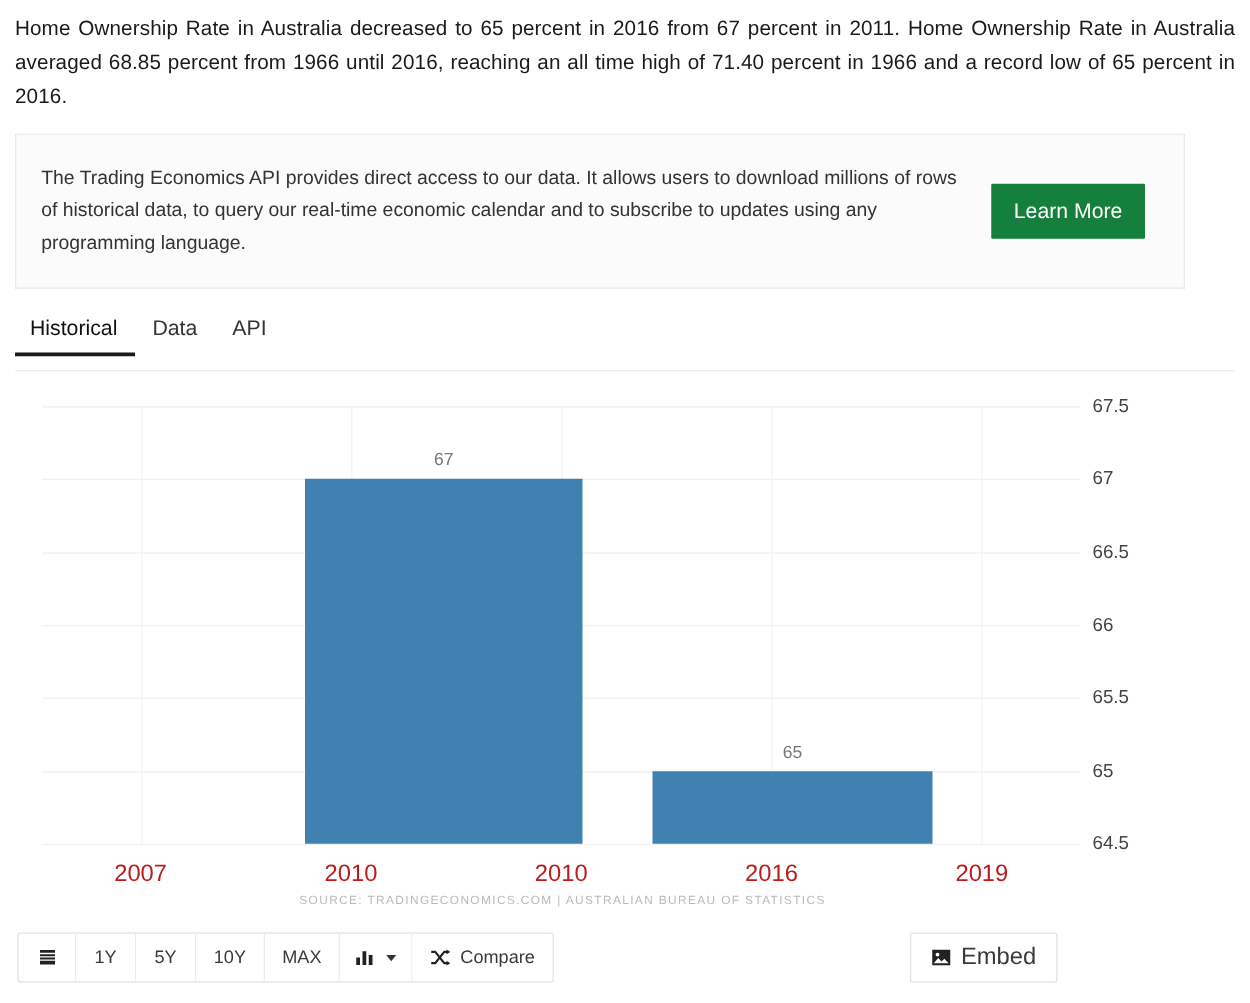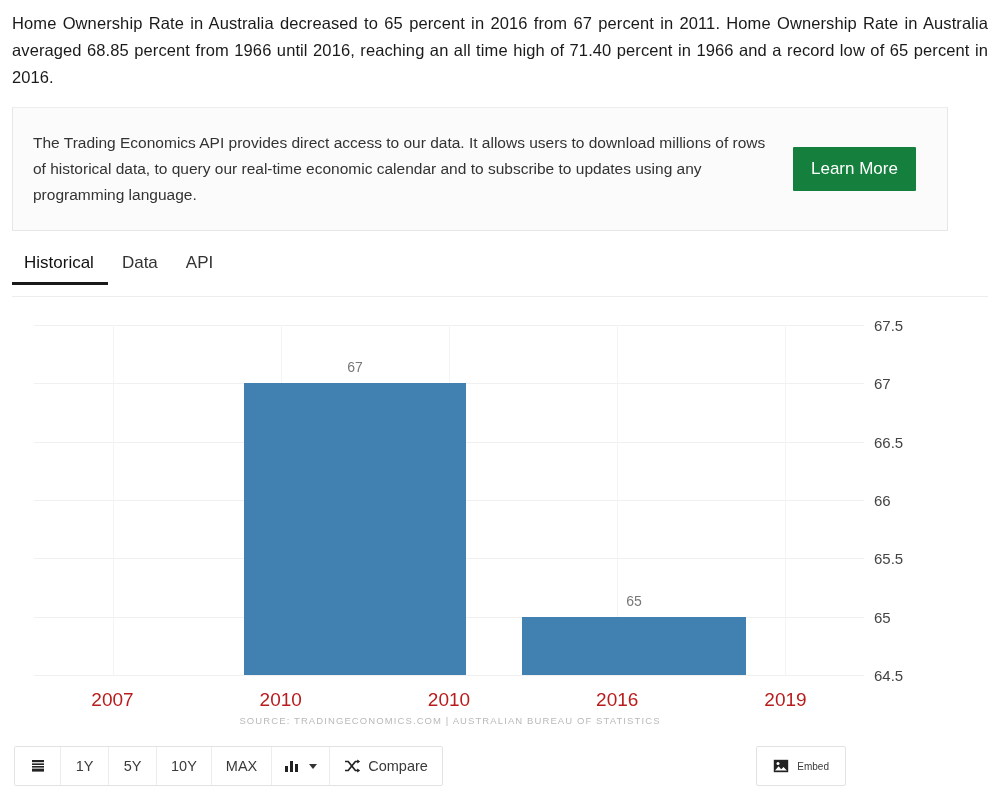"Embed" .embed-btn { font-size: 10px -> 19px }
